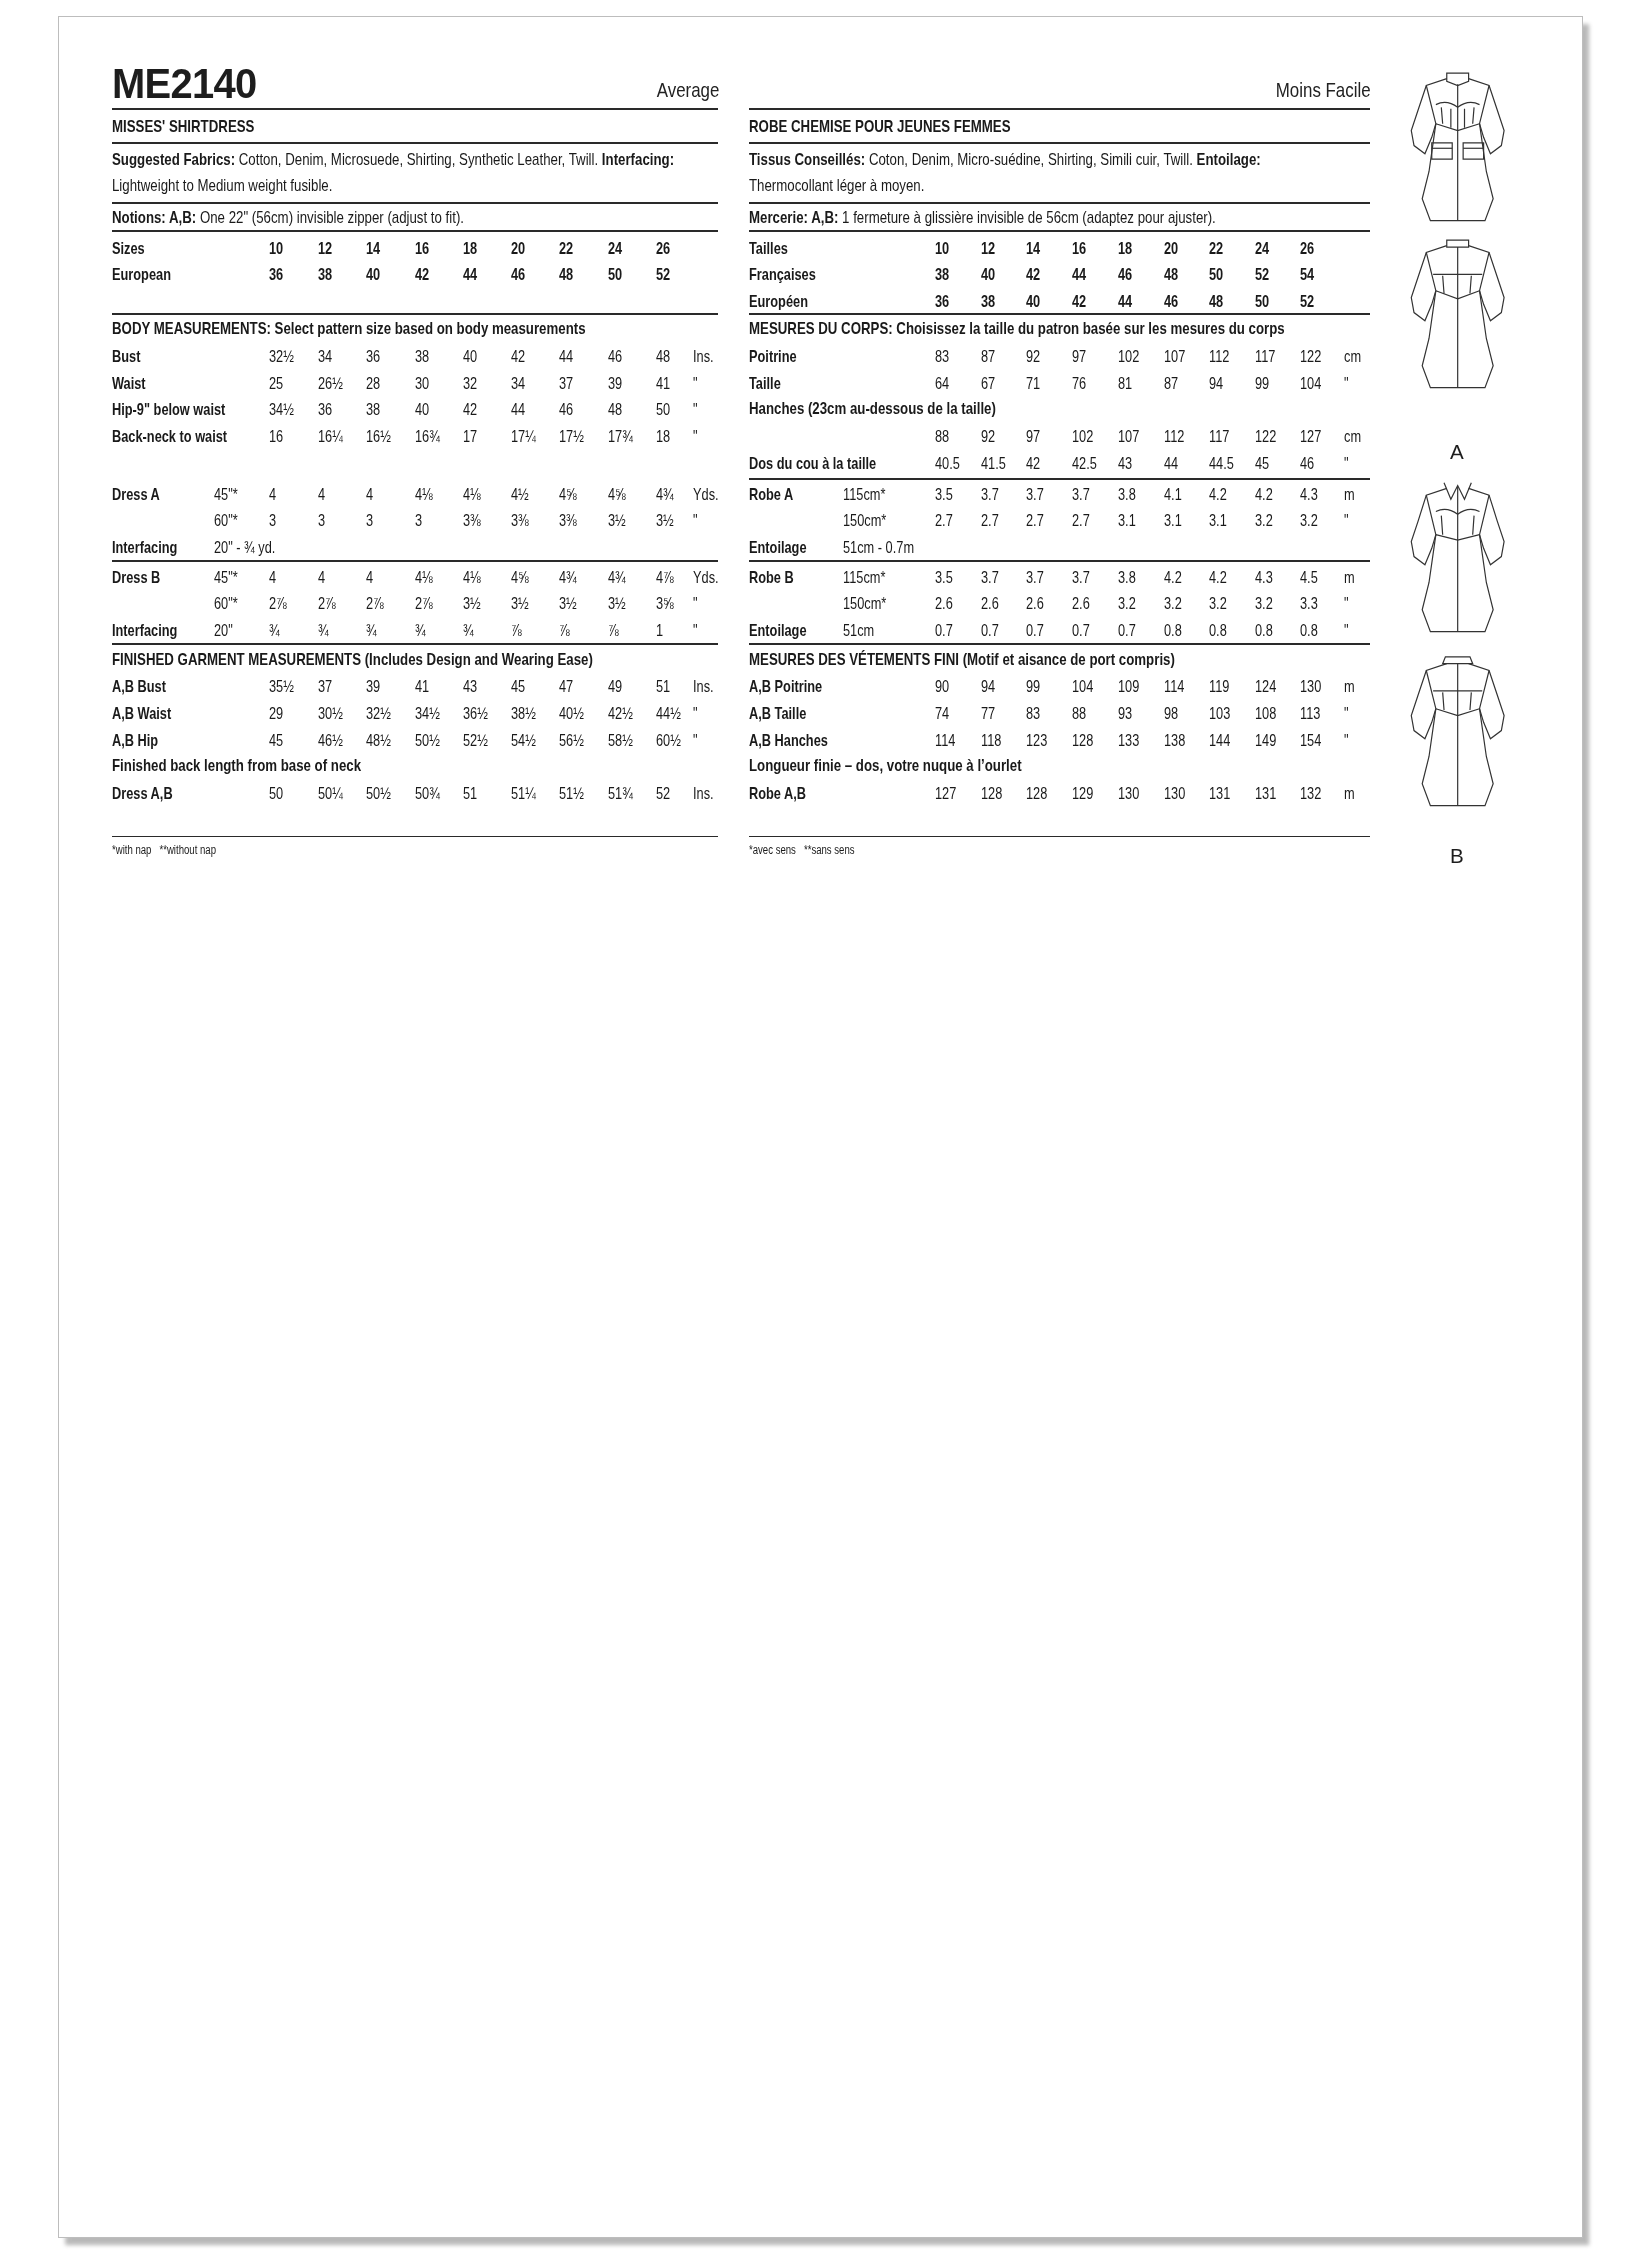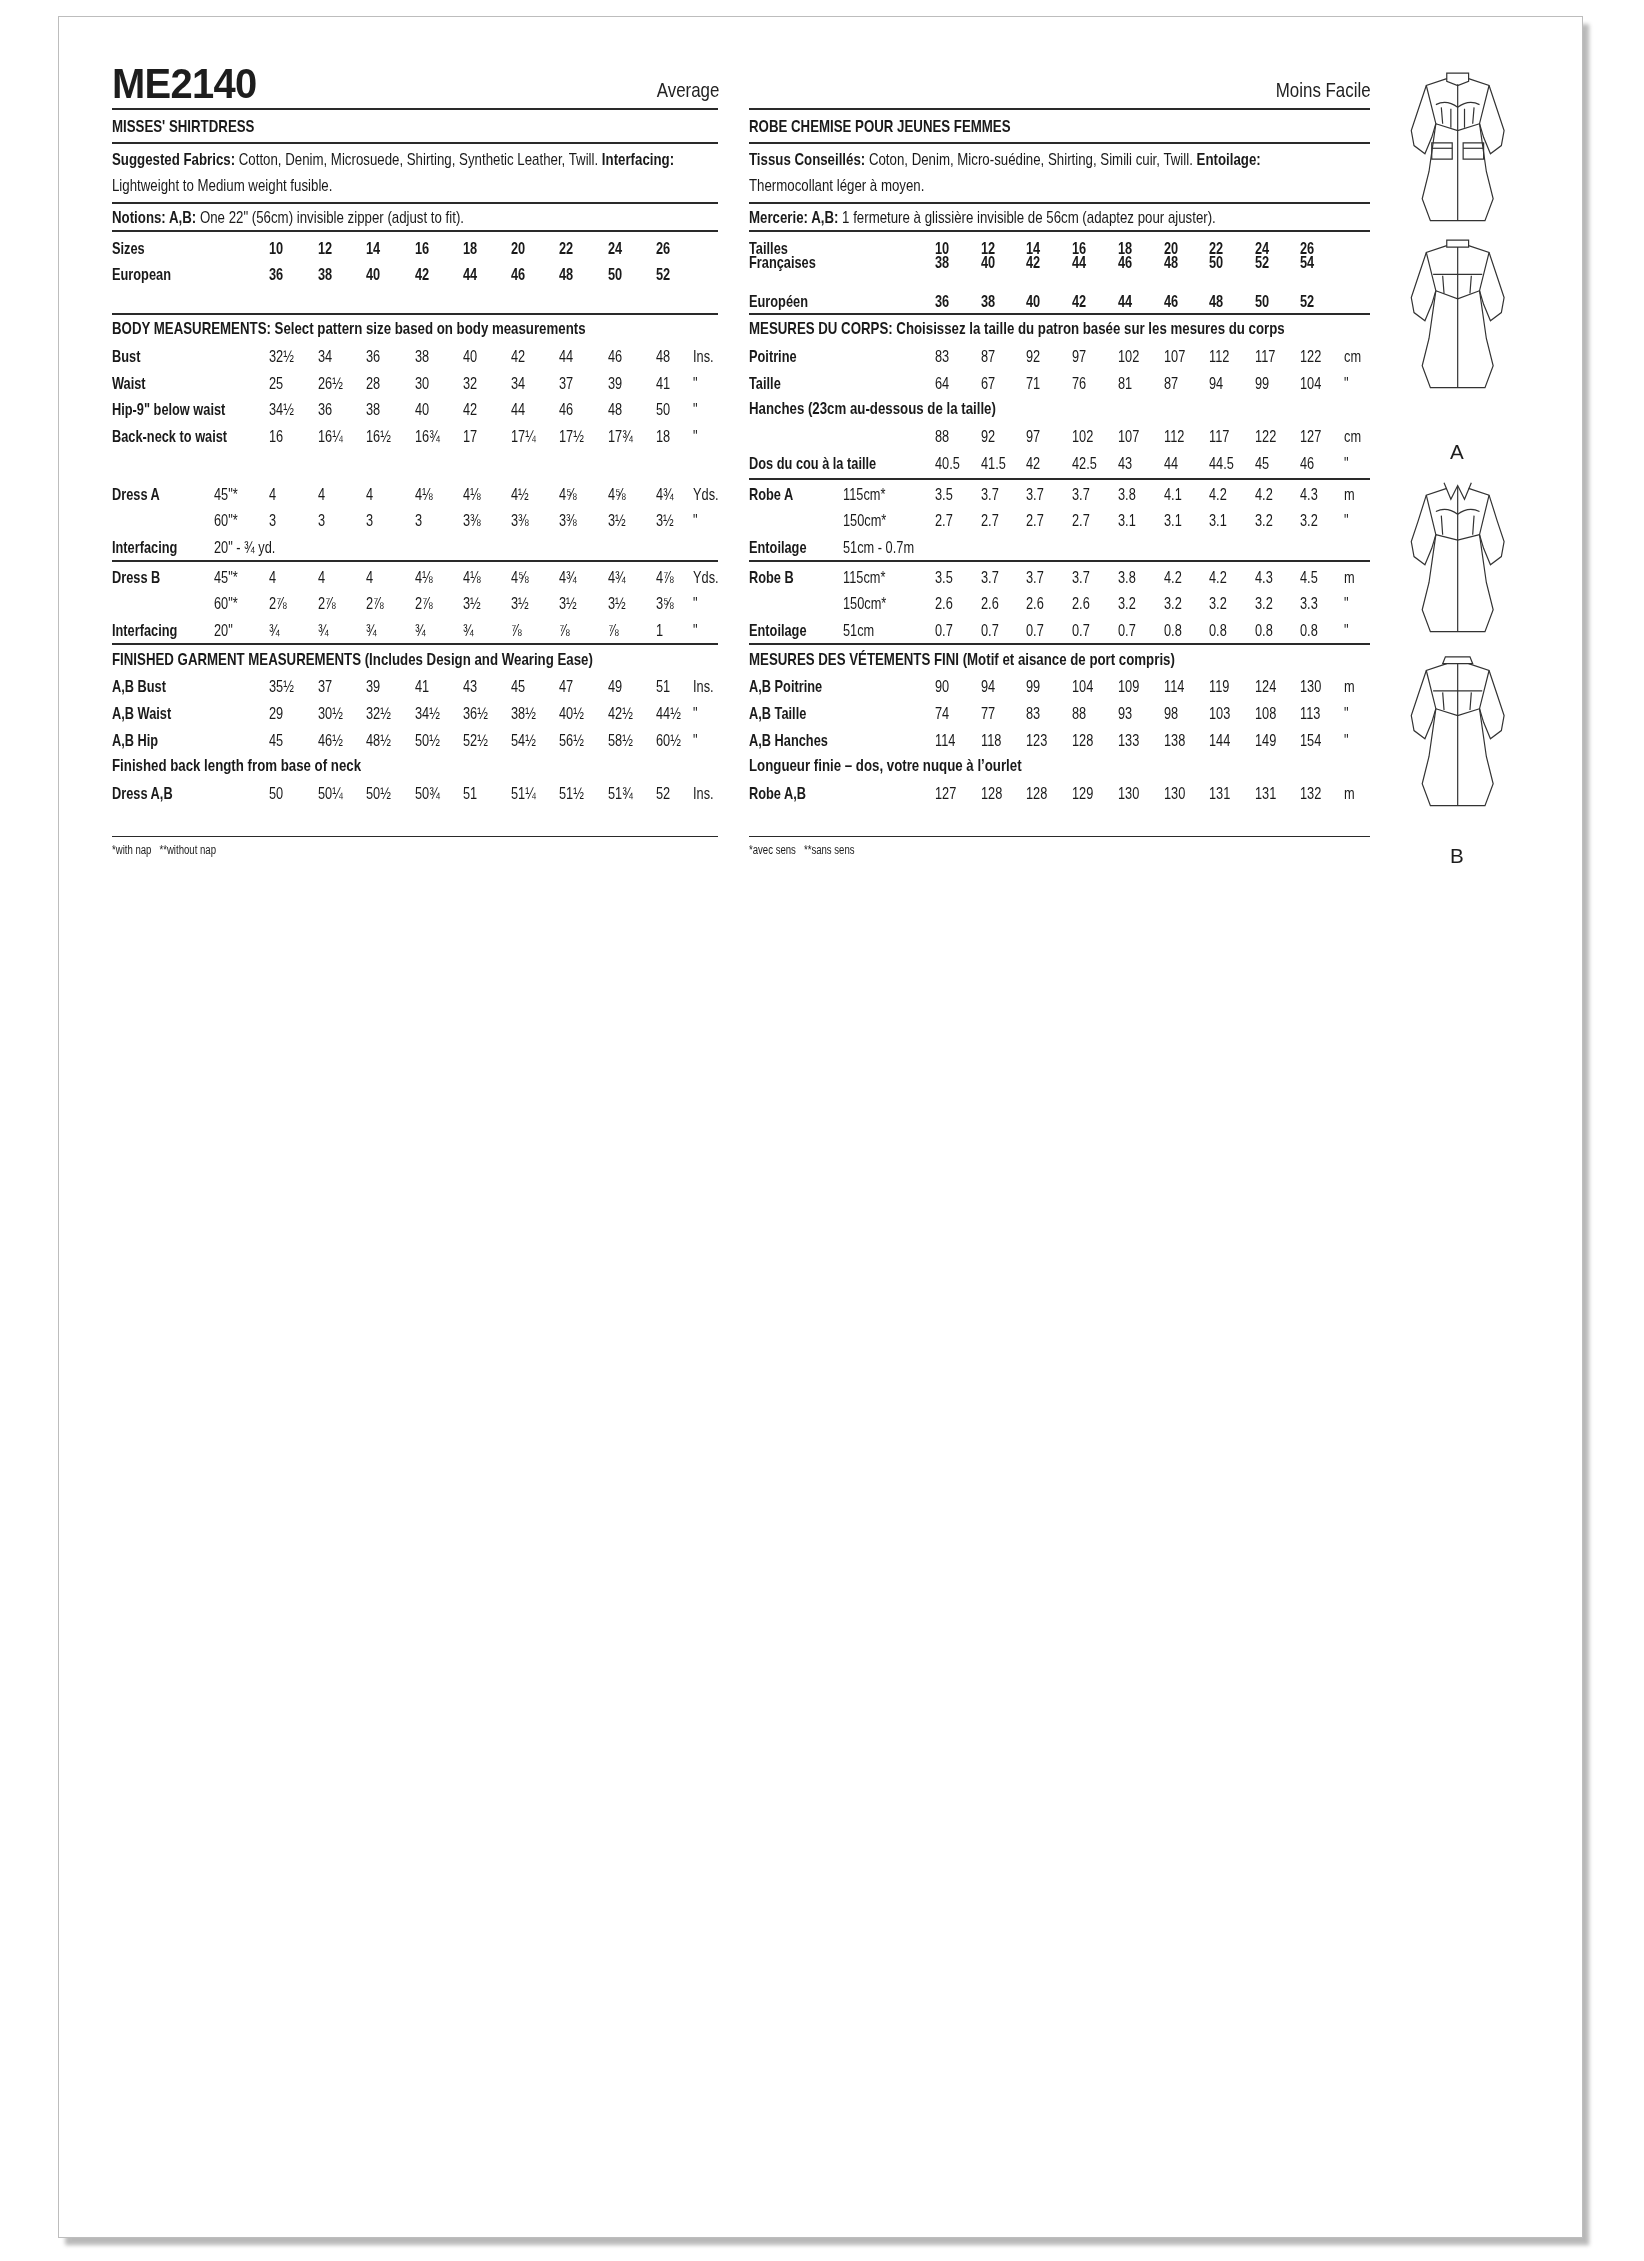"Françaises" div.row { top: 252px -> 264px }
